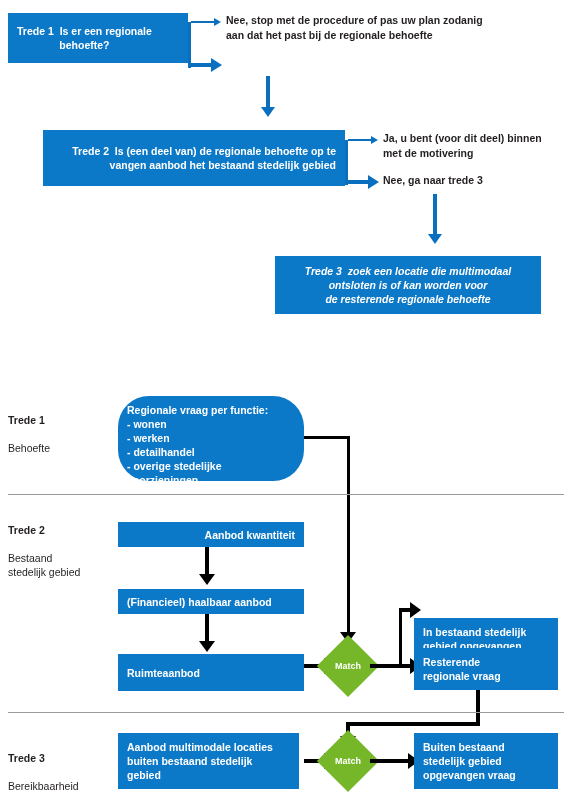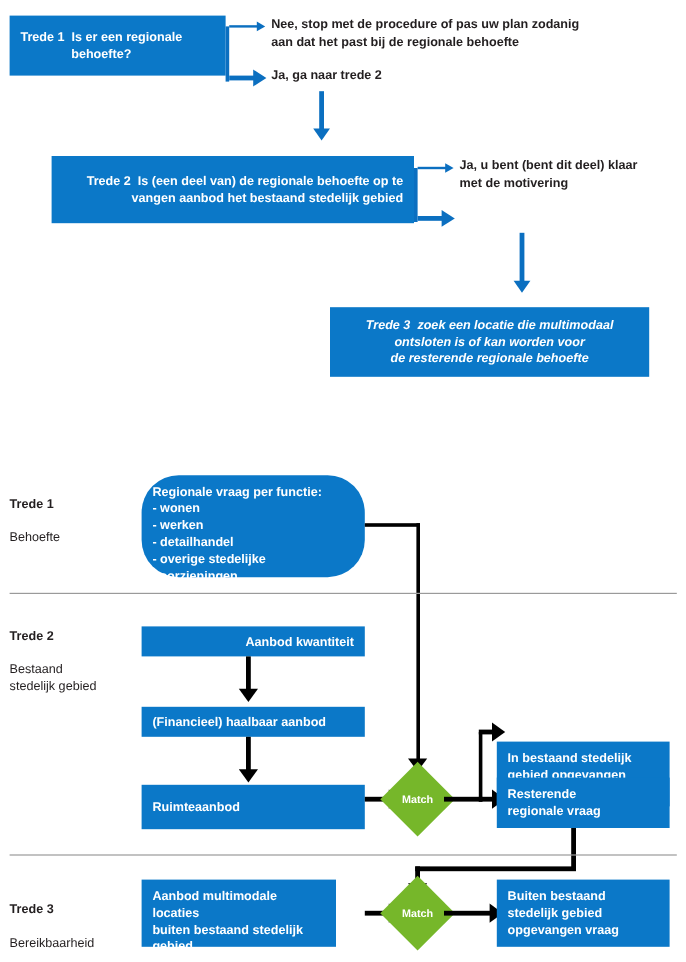"Ja, ga naar trede 2" div.abs { html: <div>Ja, ga naar trede 2</div> -> none }
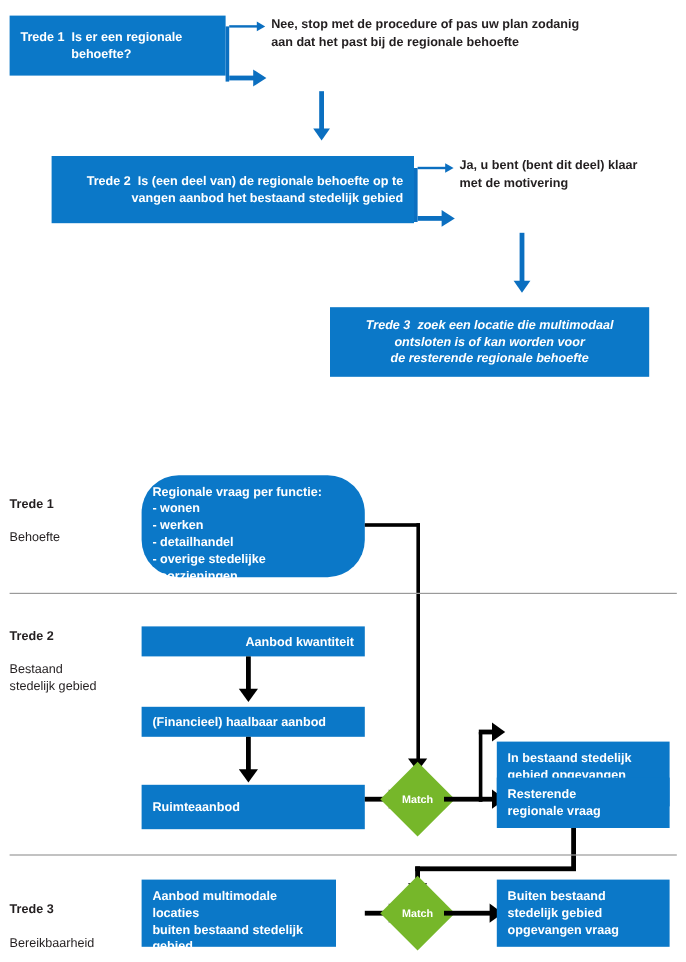"Ja, u bent (bent dit" div.abs { text: bent dit deel) klaar -> voor dit deel) binnen }
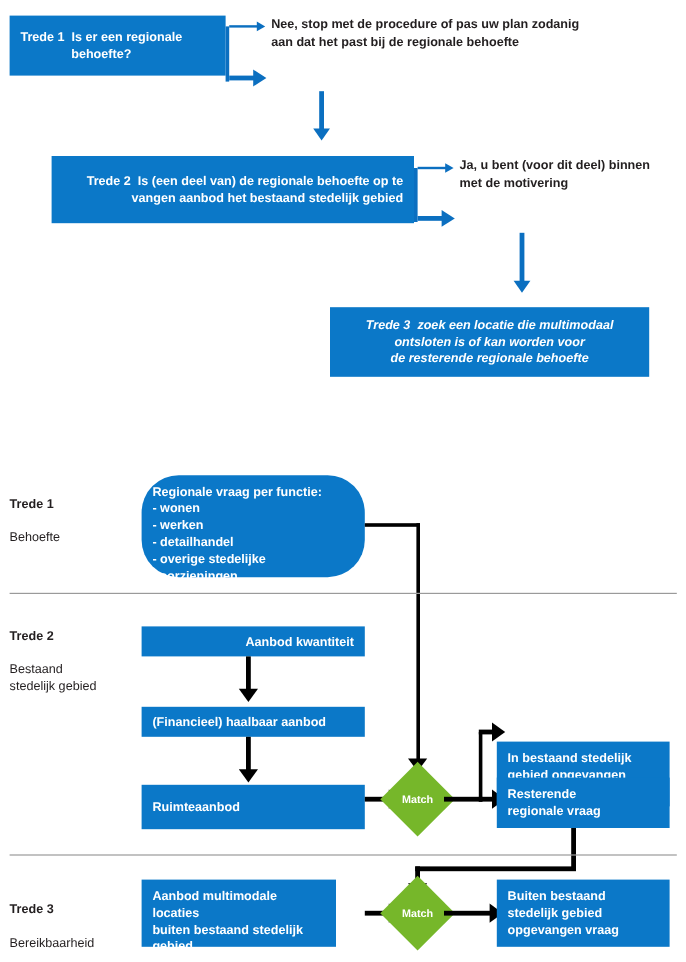"Nee, ga naar trede 3" div.abs { html: none -> <div>Nee, ga naar trede 3</div> }
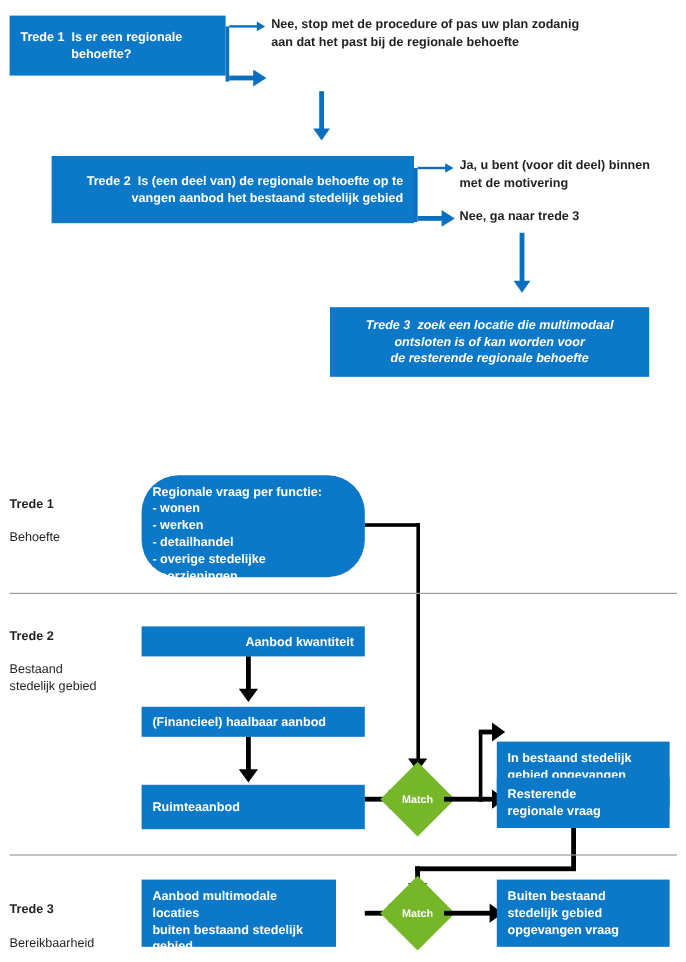"Aanbod multimodale locaties" div.abs { width: 162px -> 181px }
